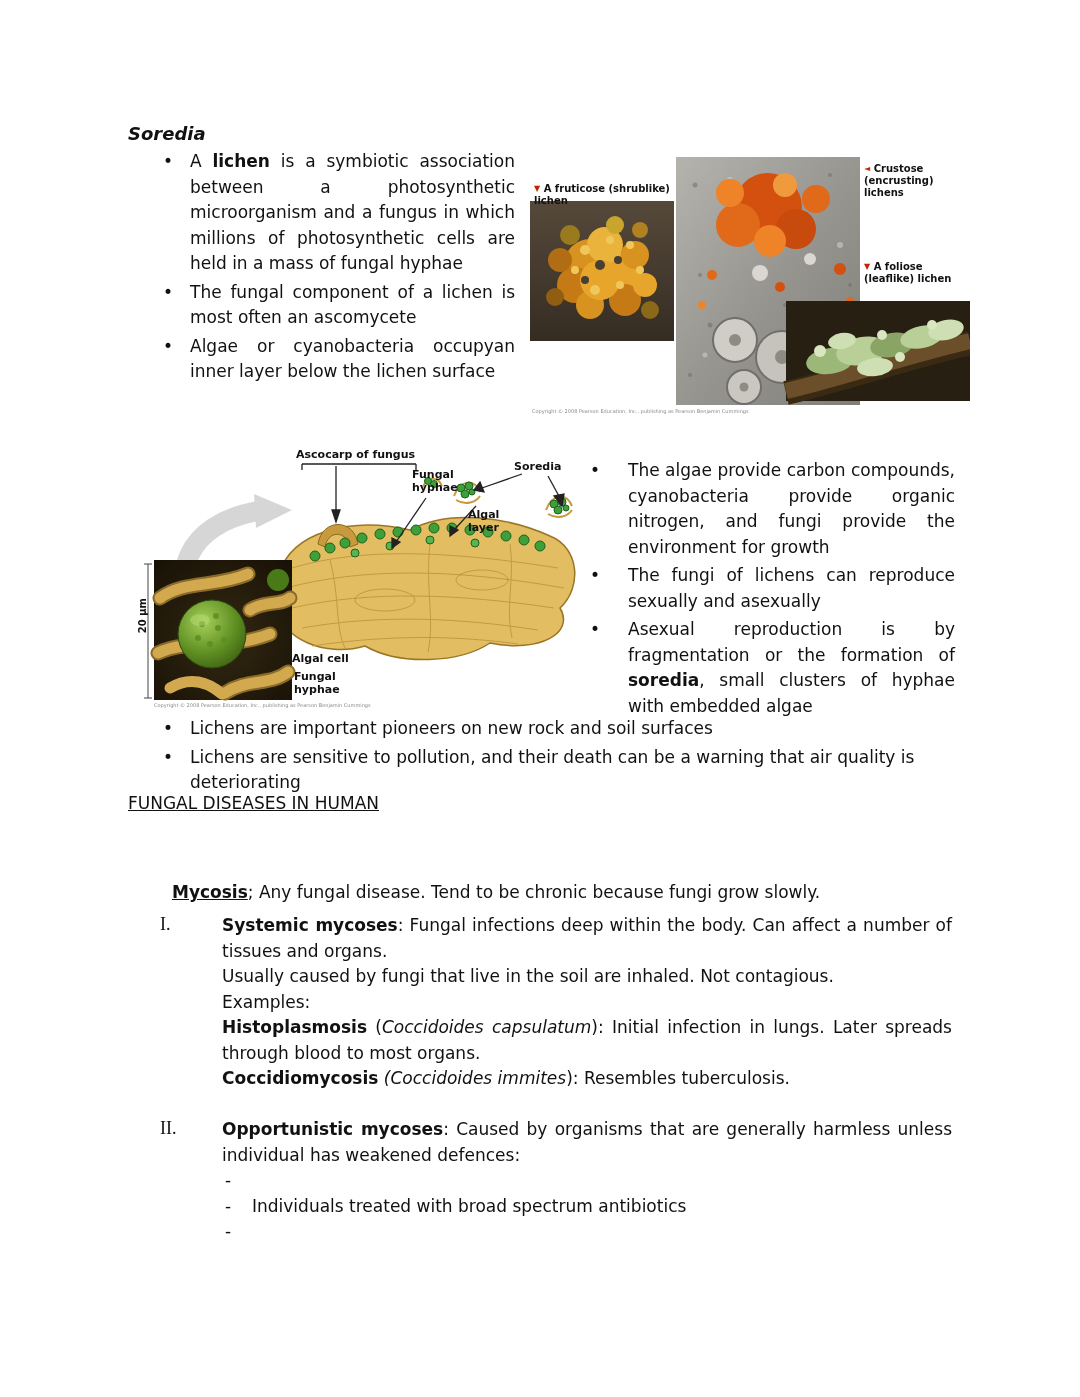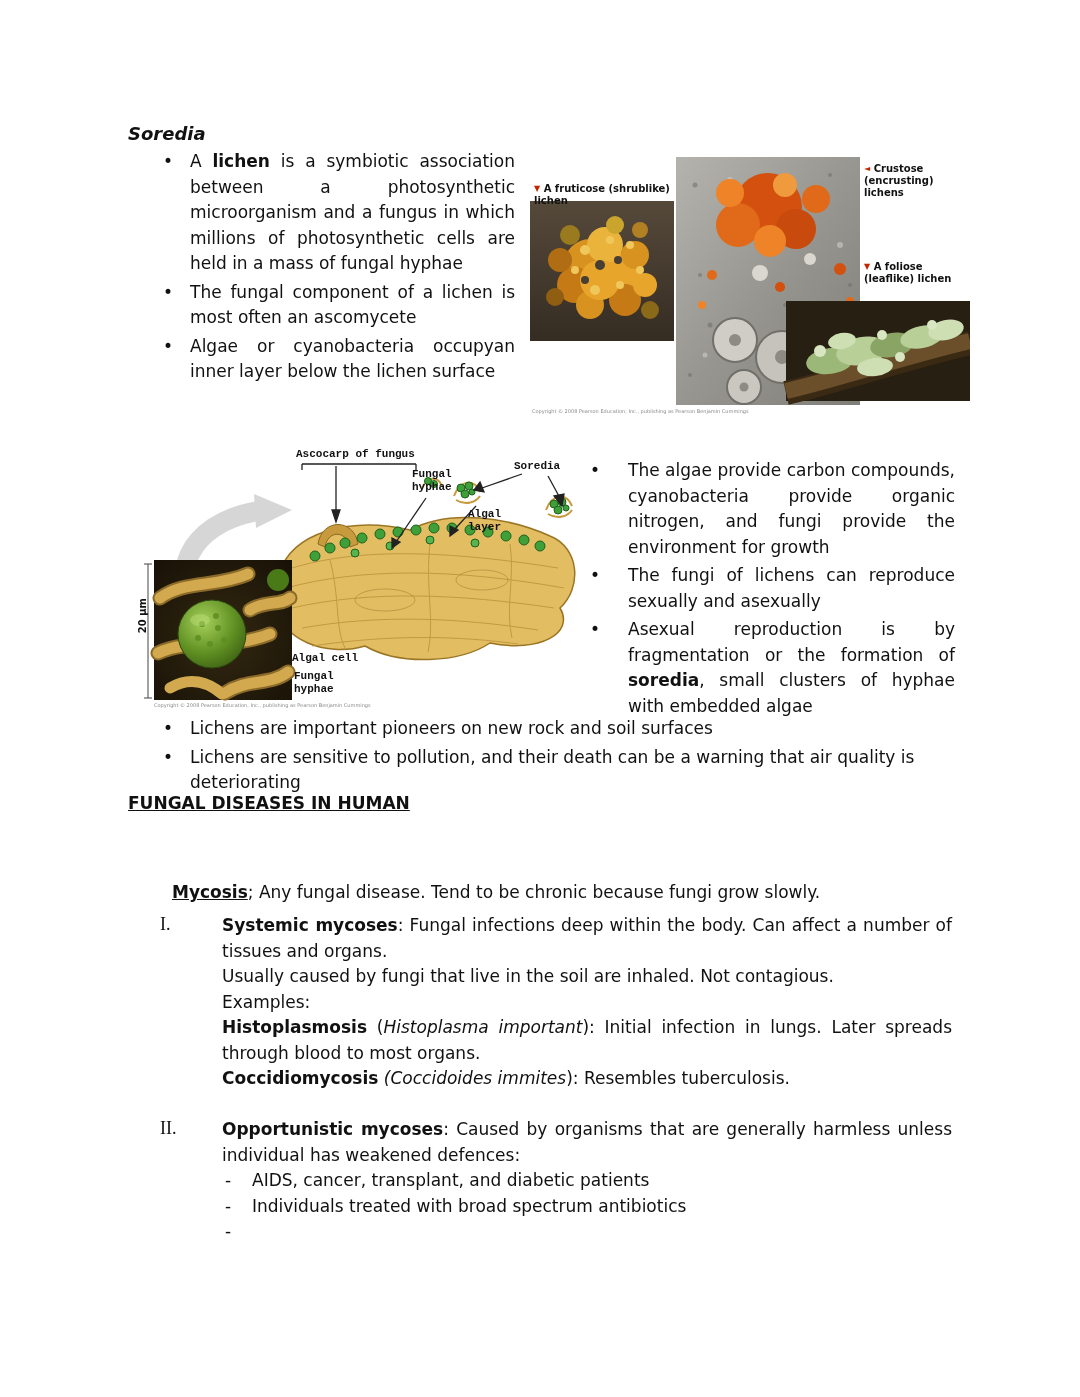"Ascocarp of fungus" .f2-label { font-family: Liberation Mono, monospace -> none }
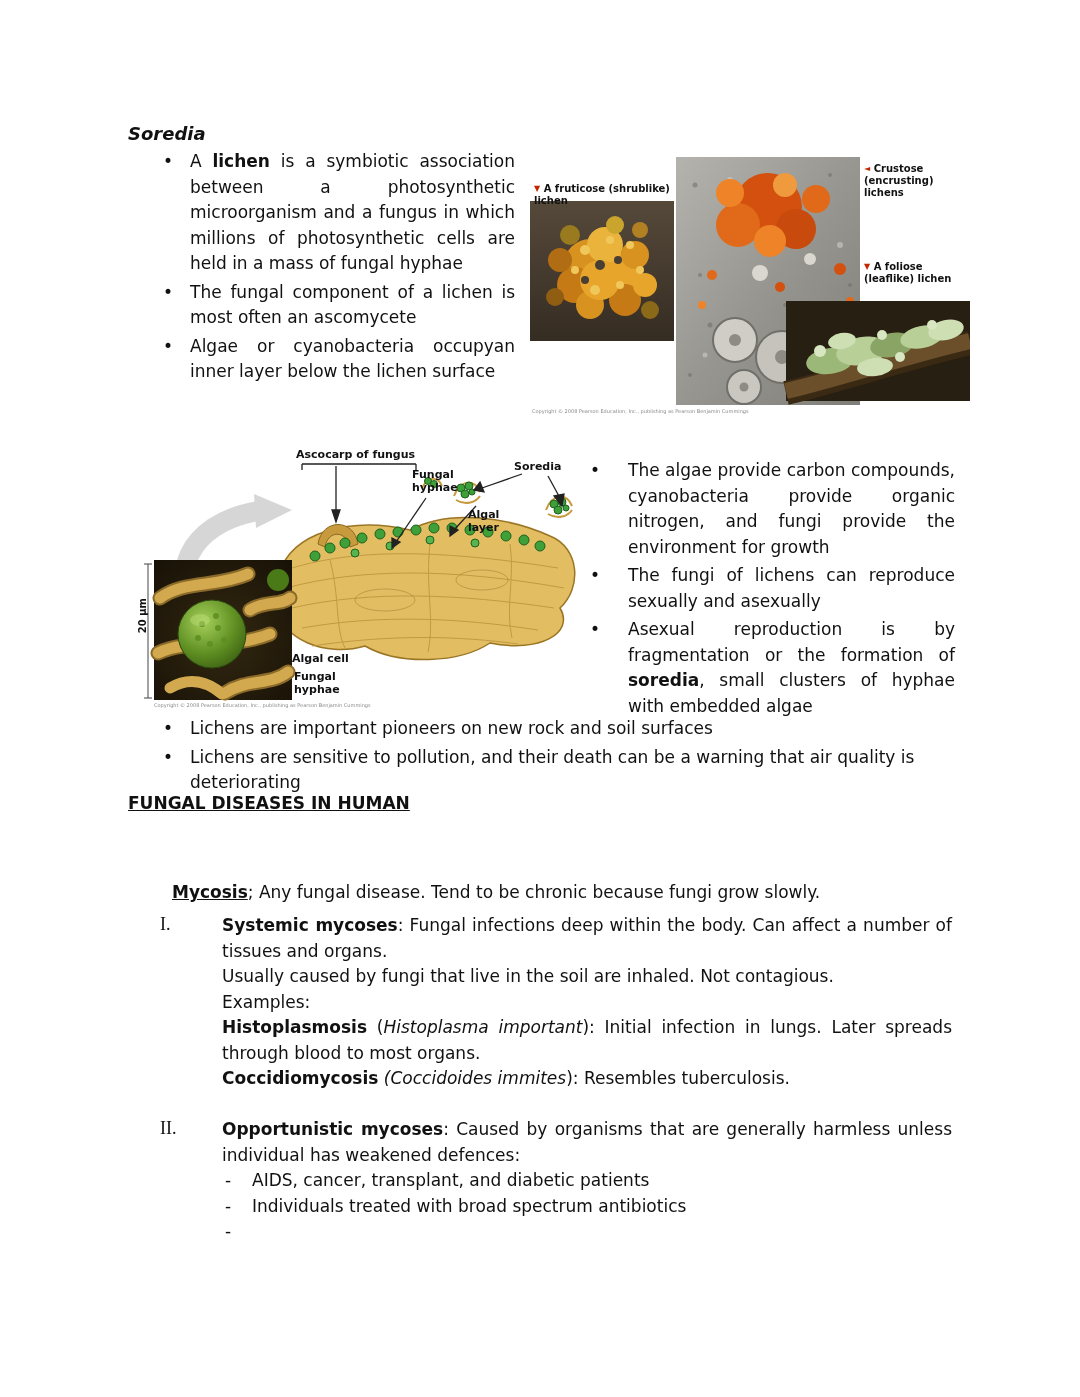"FUNGAL DISEASES IN HUMAN" .h-underline { font-weight: bold -> normal }
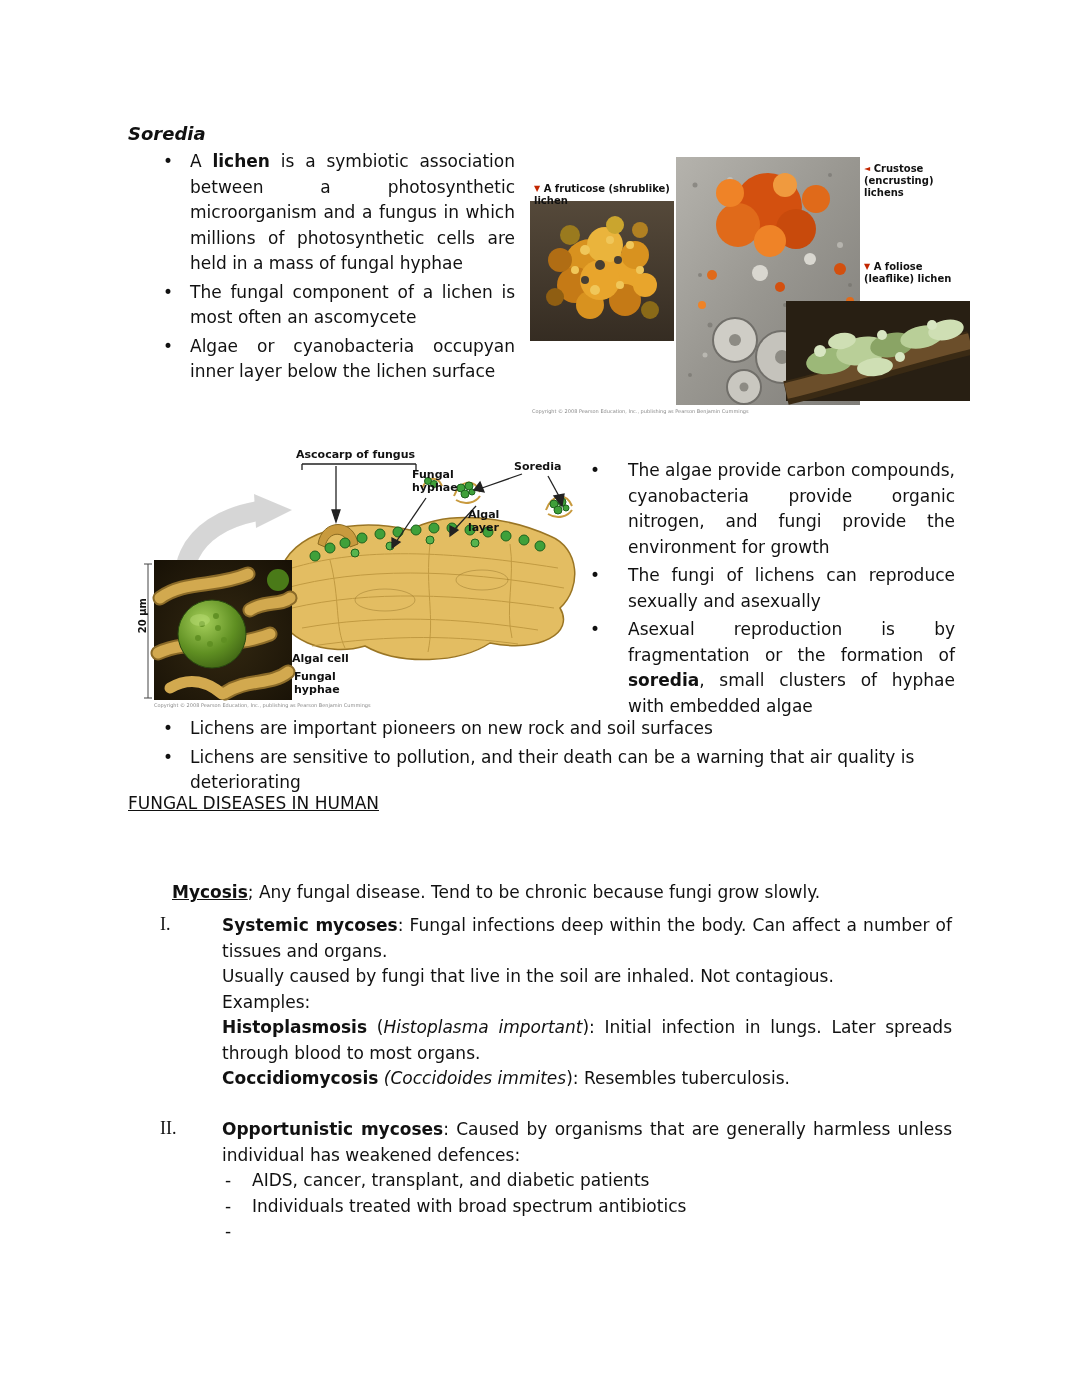"Histoplasma important" span.it { text: Histoplasma important -> Coccidoides capsulatum }
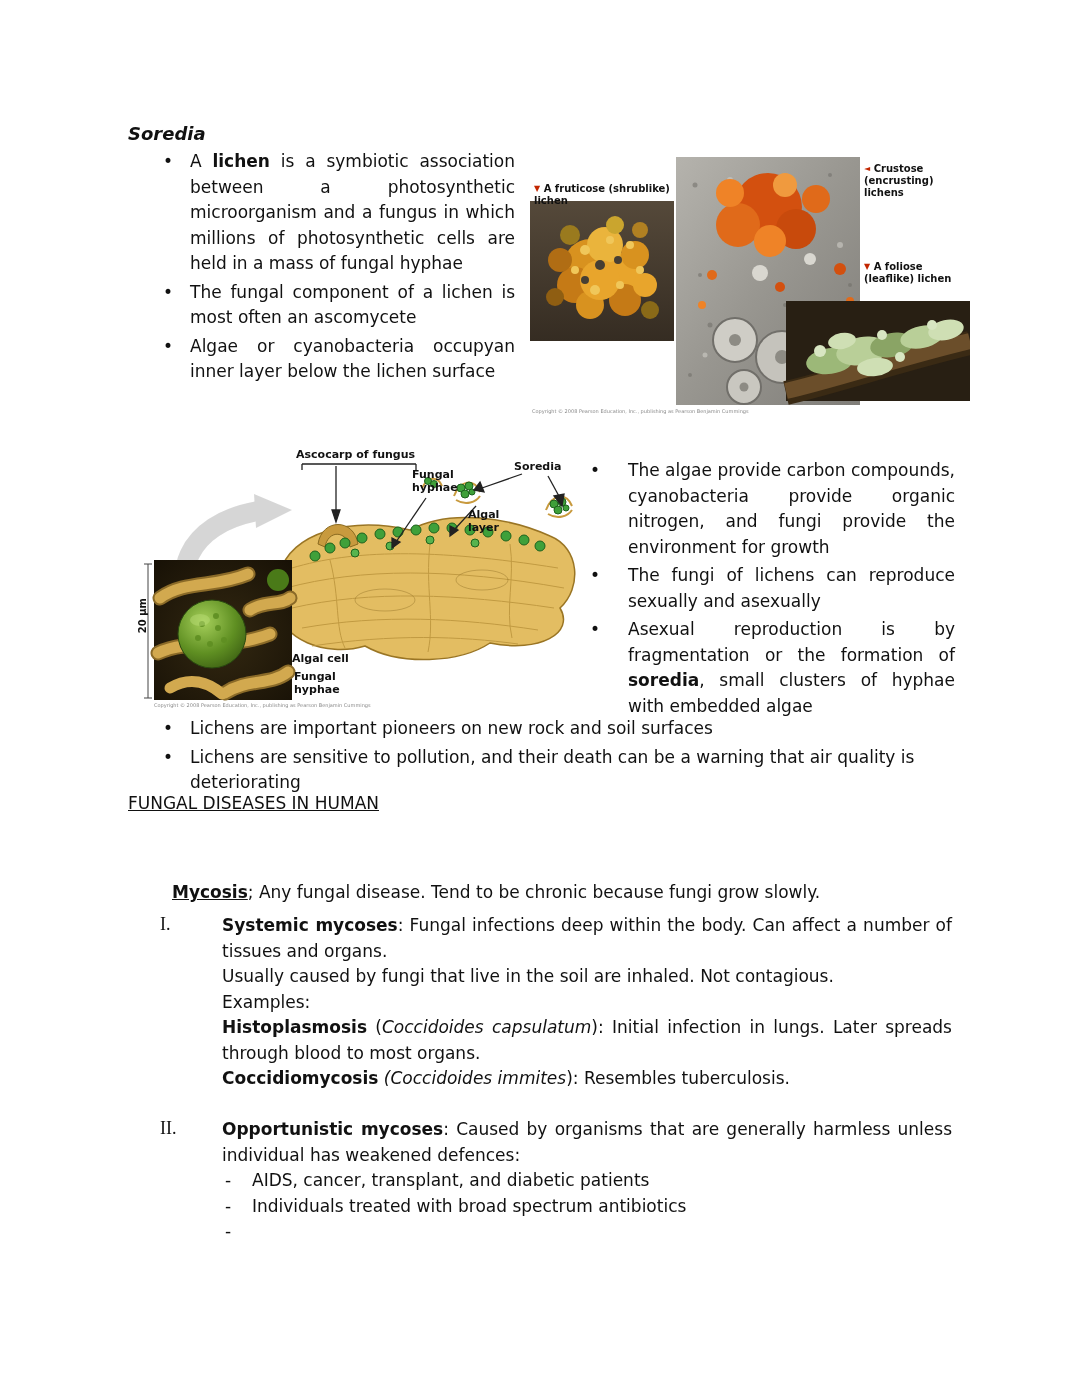"AIDS, cancer, transplant, and diabetic" span { html: <span>AIDS, cancer, transplant, and diabetic patients</span> -> none }
